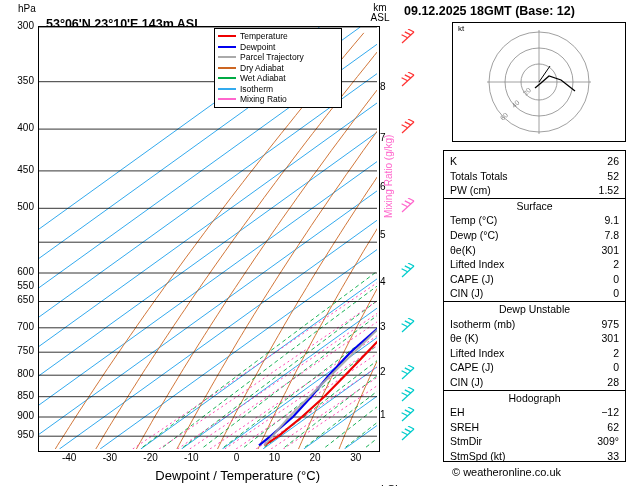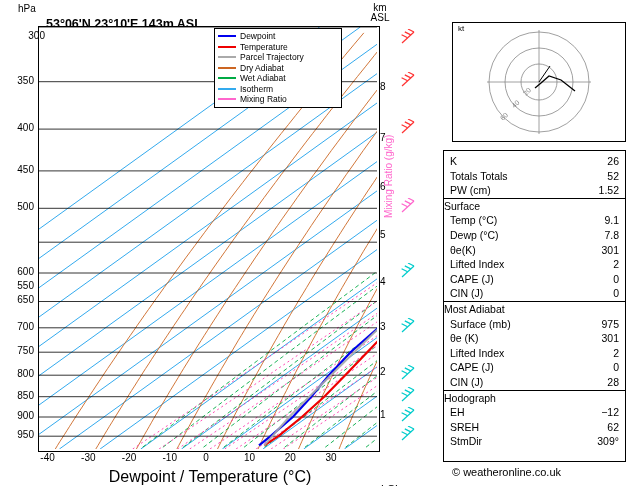"09.12.2025 18GMT (Base: 12)" div.abs { html: none -> <div>09.12.2025 18GMT (Base: 12)</div> }
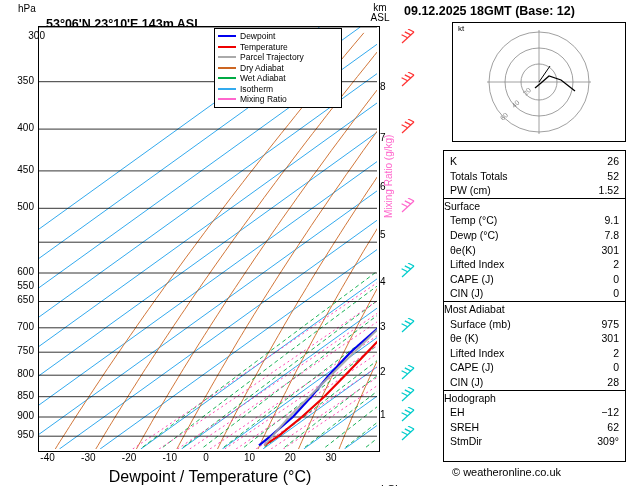"300" div.ytick { left: 15px -> 4px; margin-top: 10px -> none }
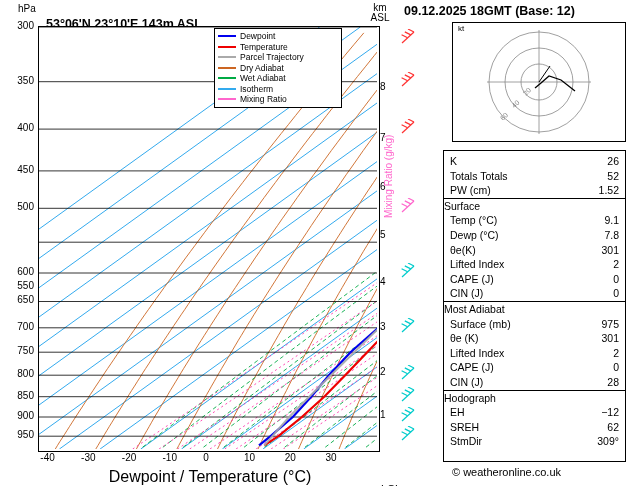"Dewpoint" div.row { order: before "Temperature" -> after "Temperature" }
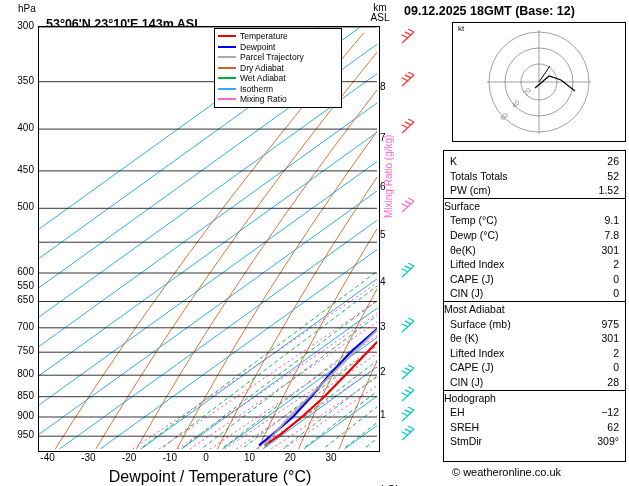"Surface" .thead { text-align: left -> center }
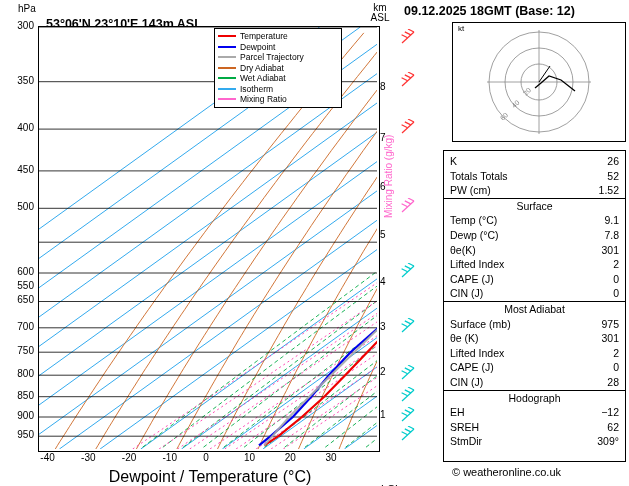"Most Adiabat" div.thead { text: Most Adiabat -> Dewp Unstable }
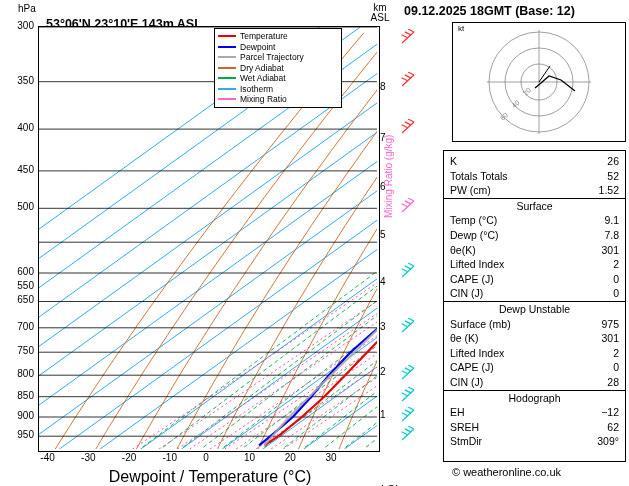"Surface (mb)" span { text: Surface -> Isotherm }
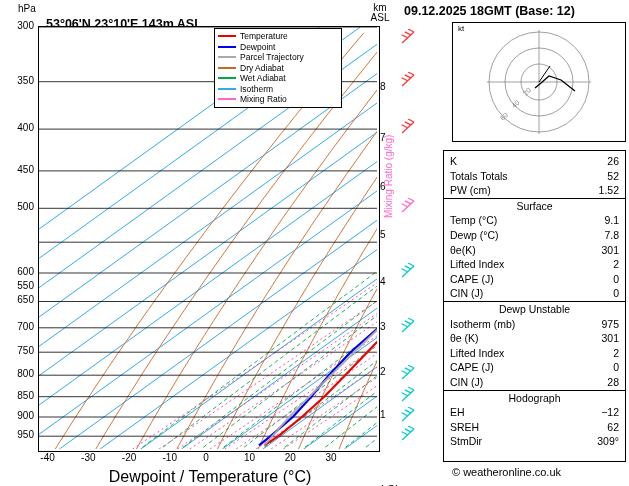"-40" .xtick { text-align: left -> right }
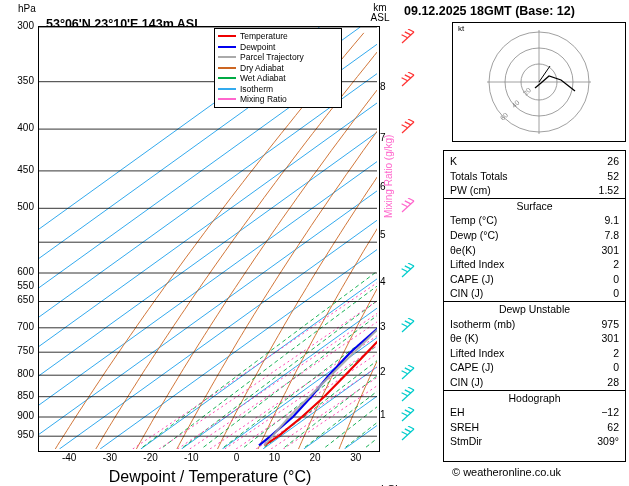"StmSpd (kt)" div.trow { html: none -> <div> <span>StmSpd (kt)</span> <span>33</span> </div> }
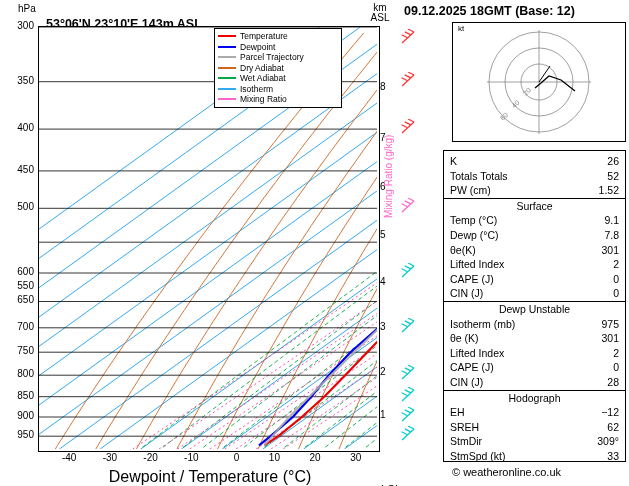"Dewpoint / Temperature (°C)" #xaxisLabel { font-size: 16px -> 13px; text-align: center -> right }
